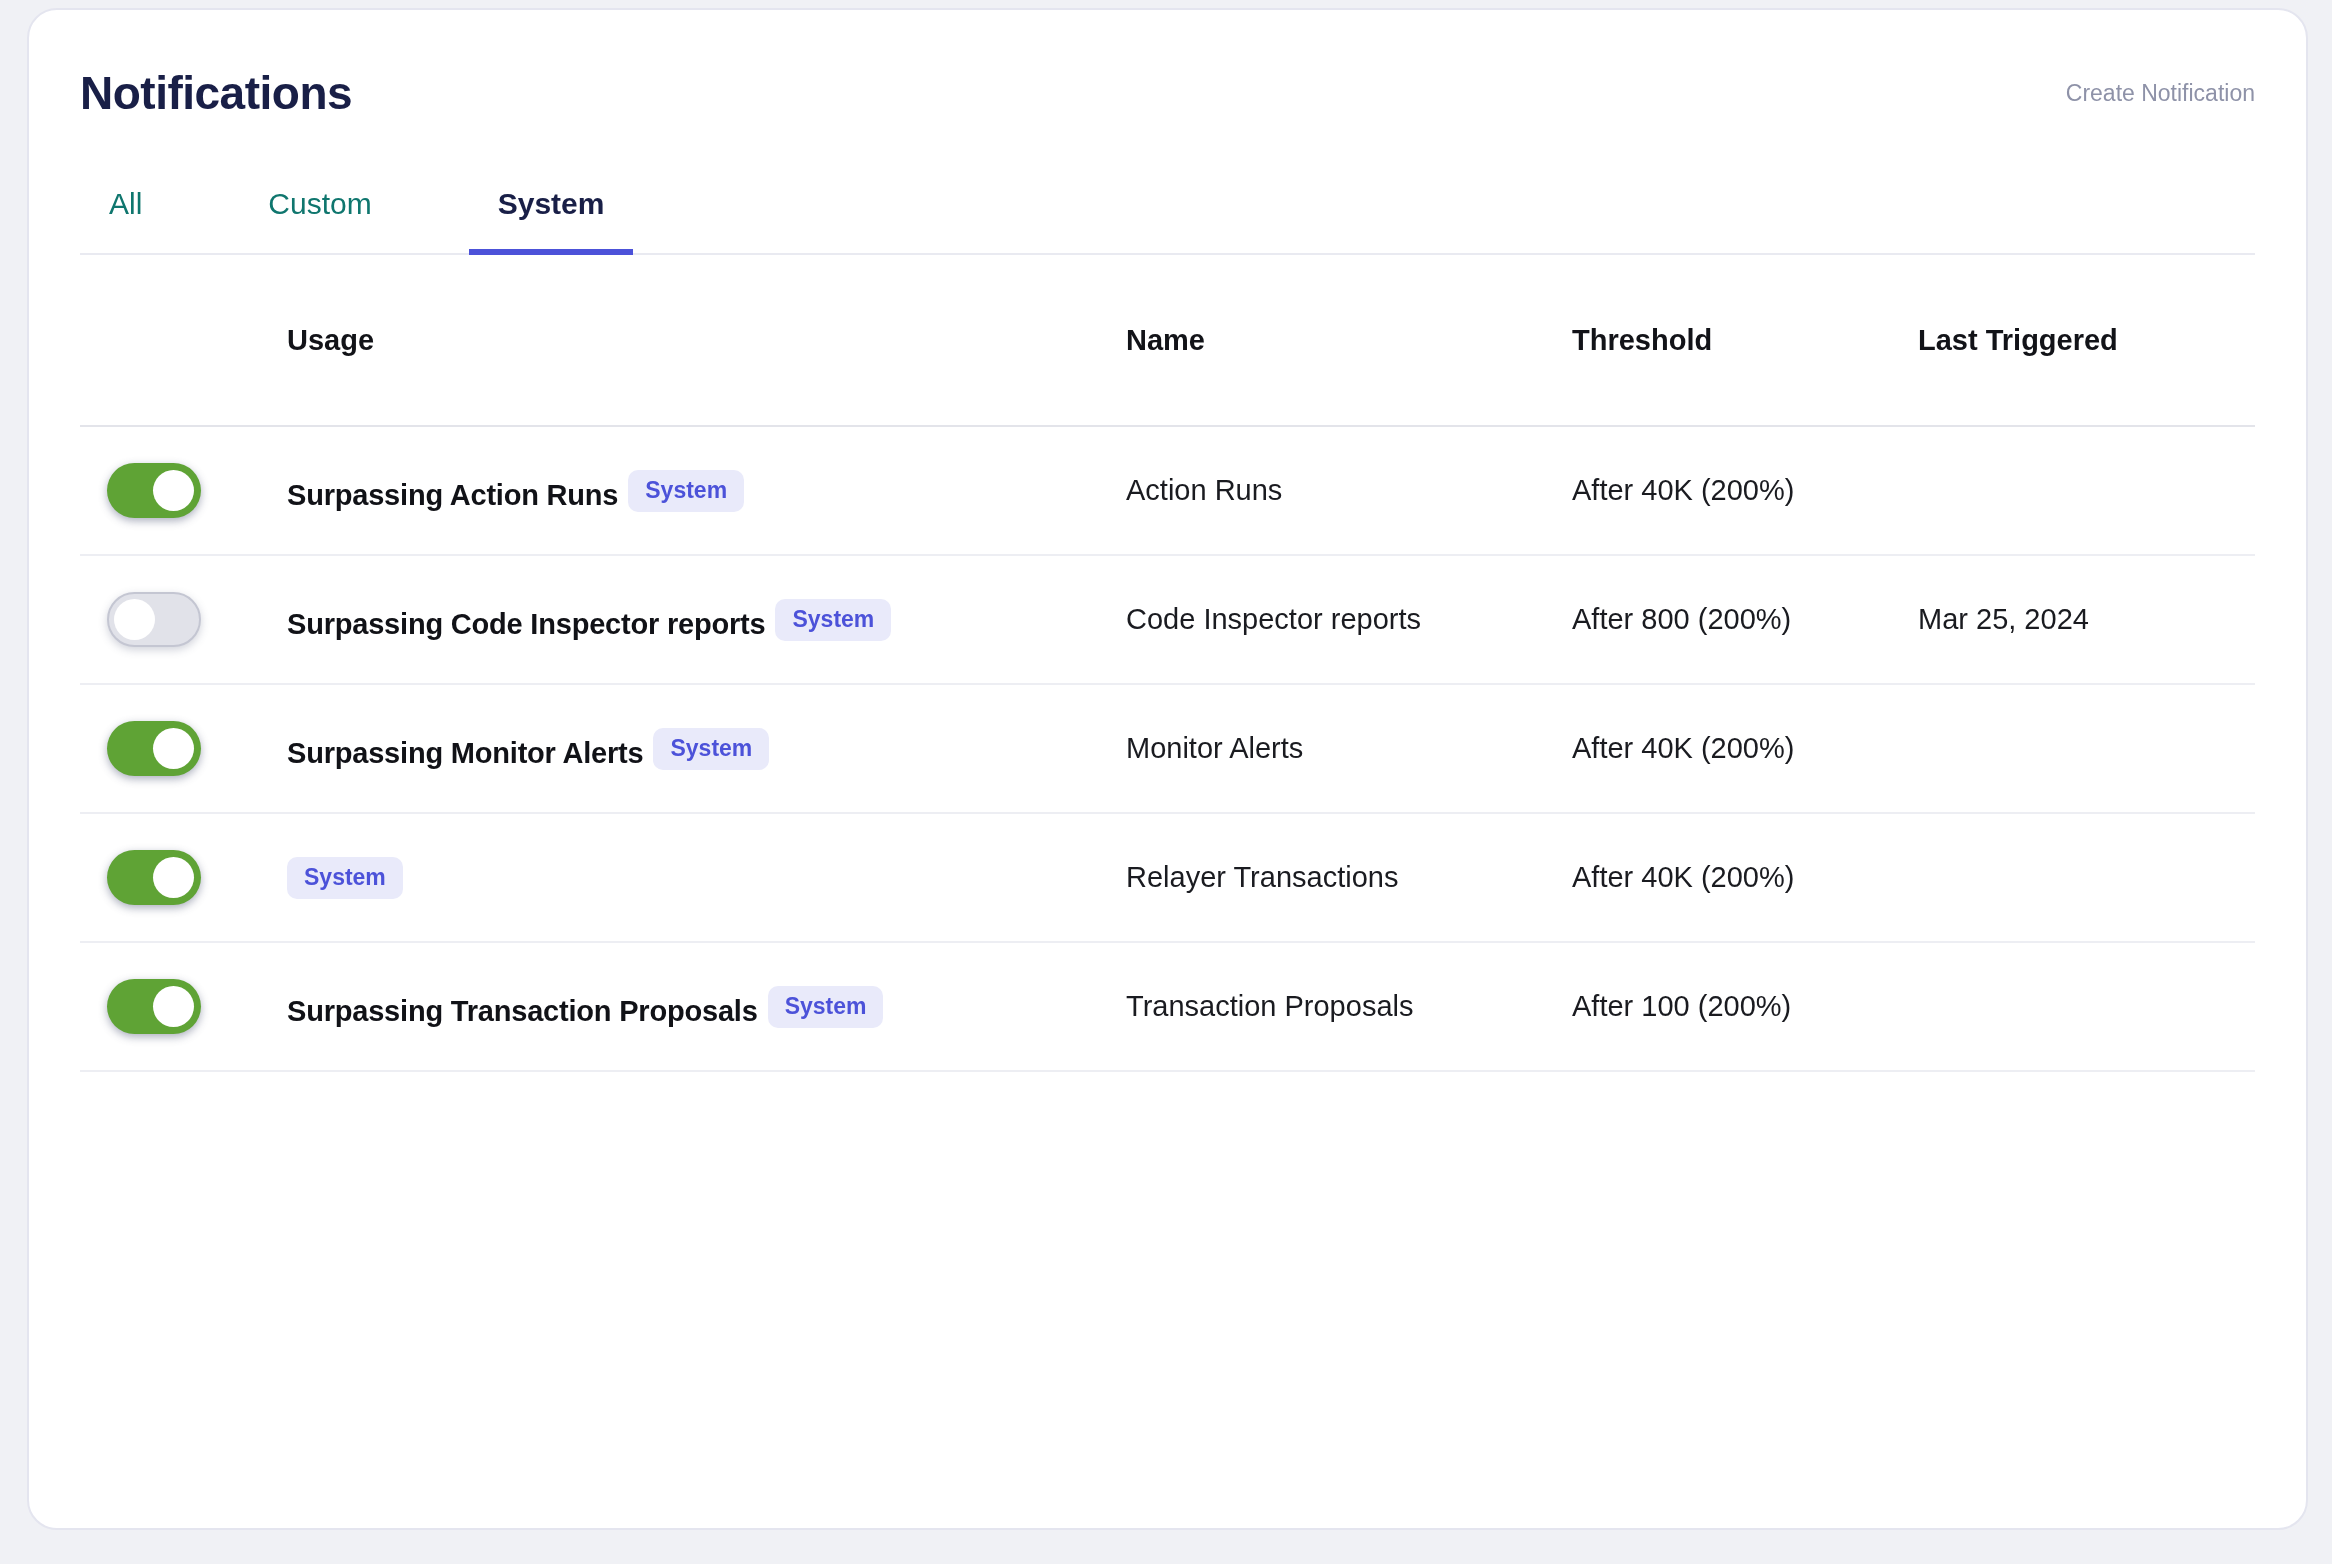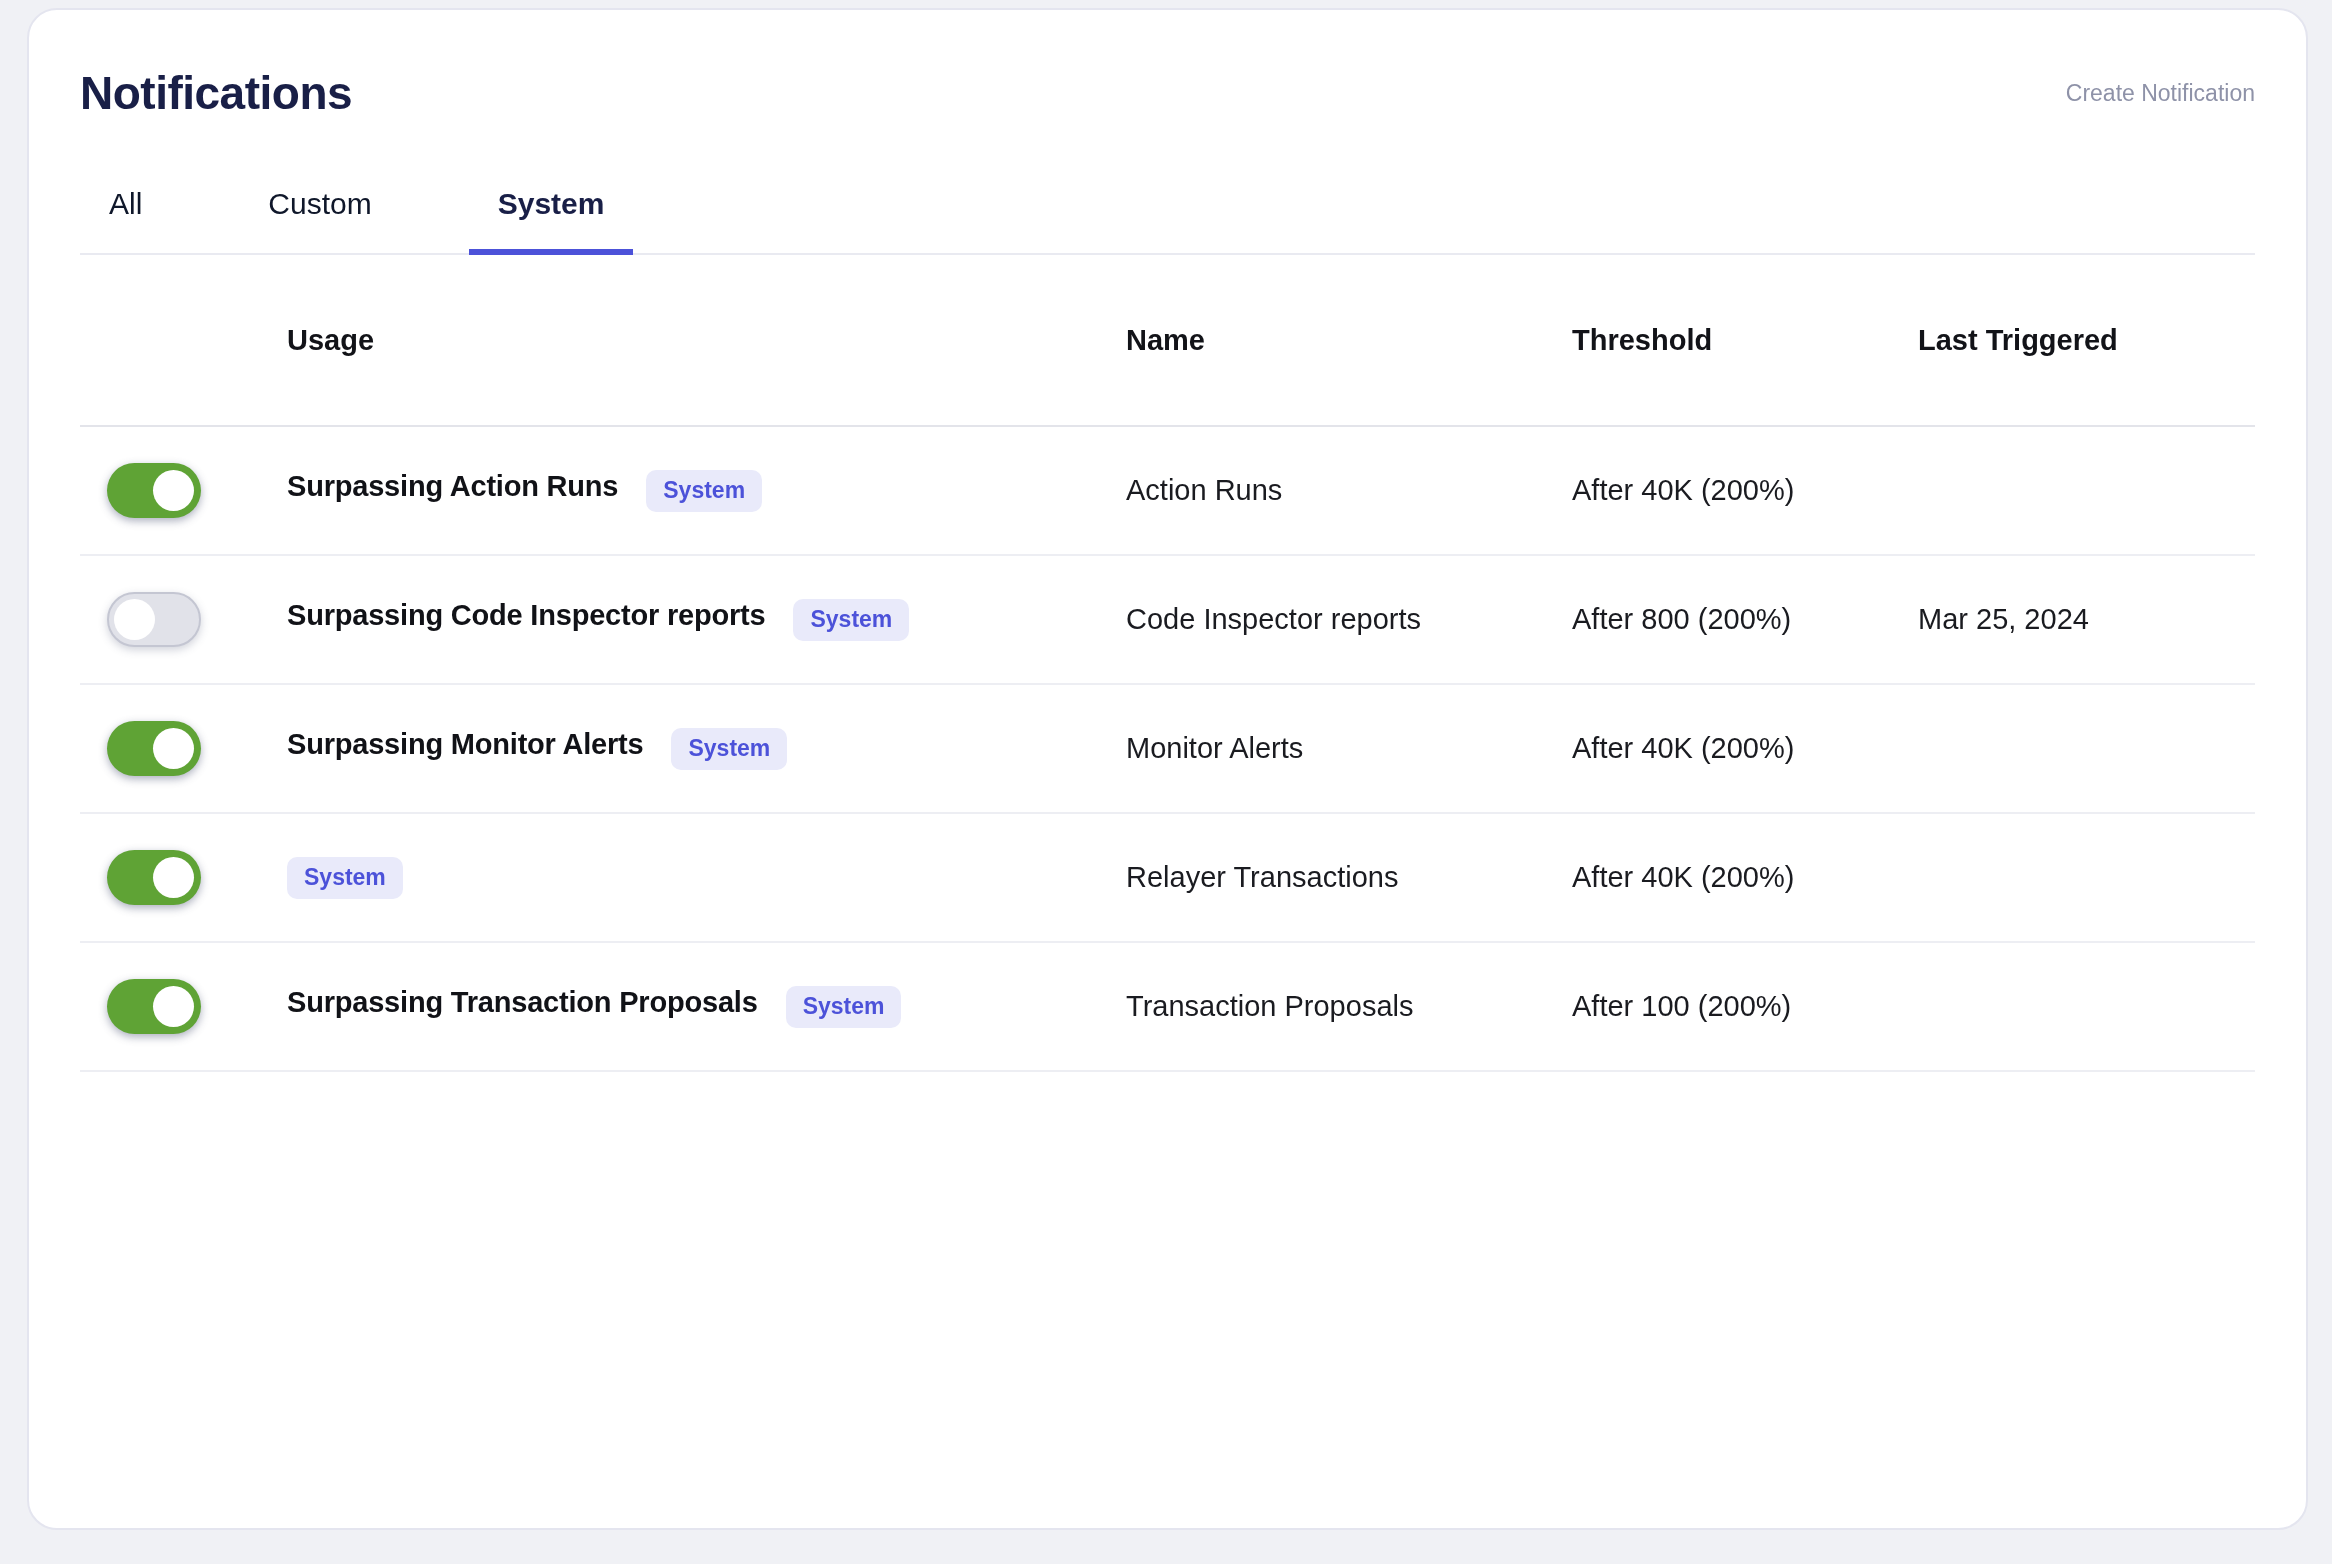"All" .tab { color: #0f172a -> #0f766e }
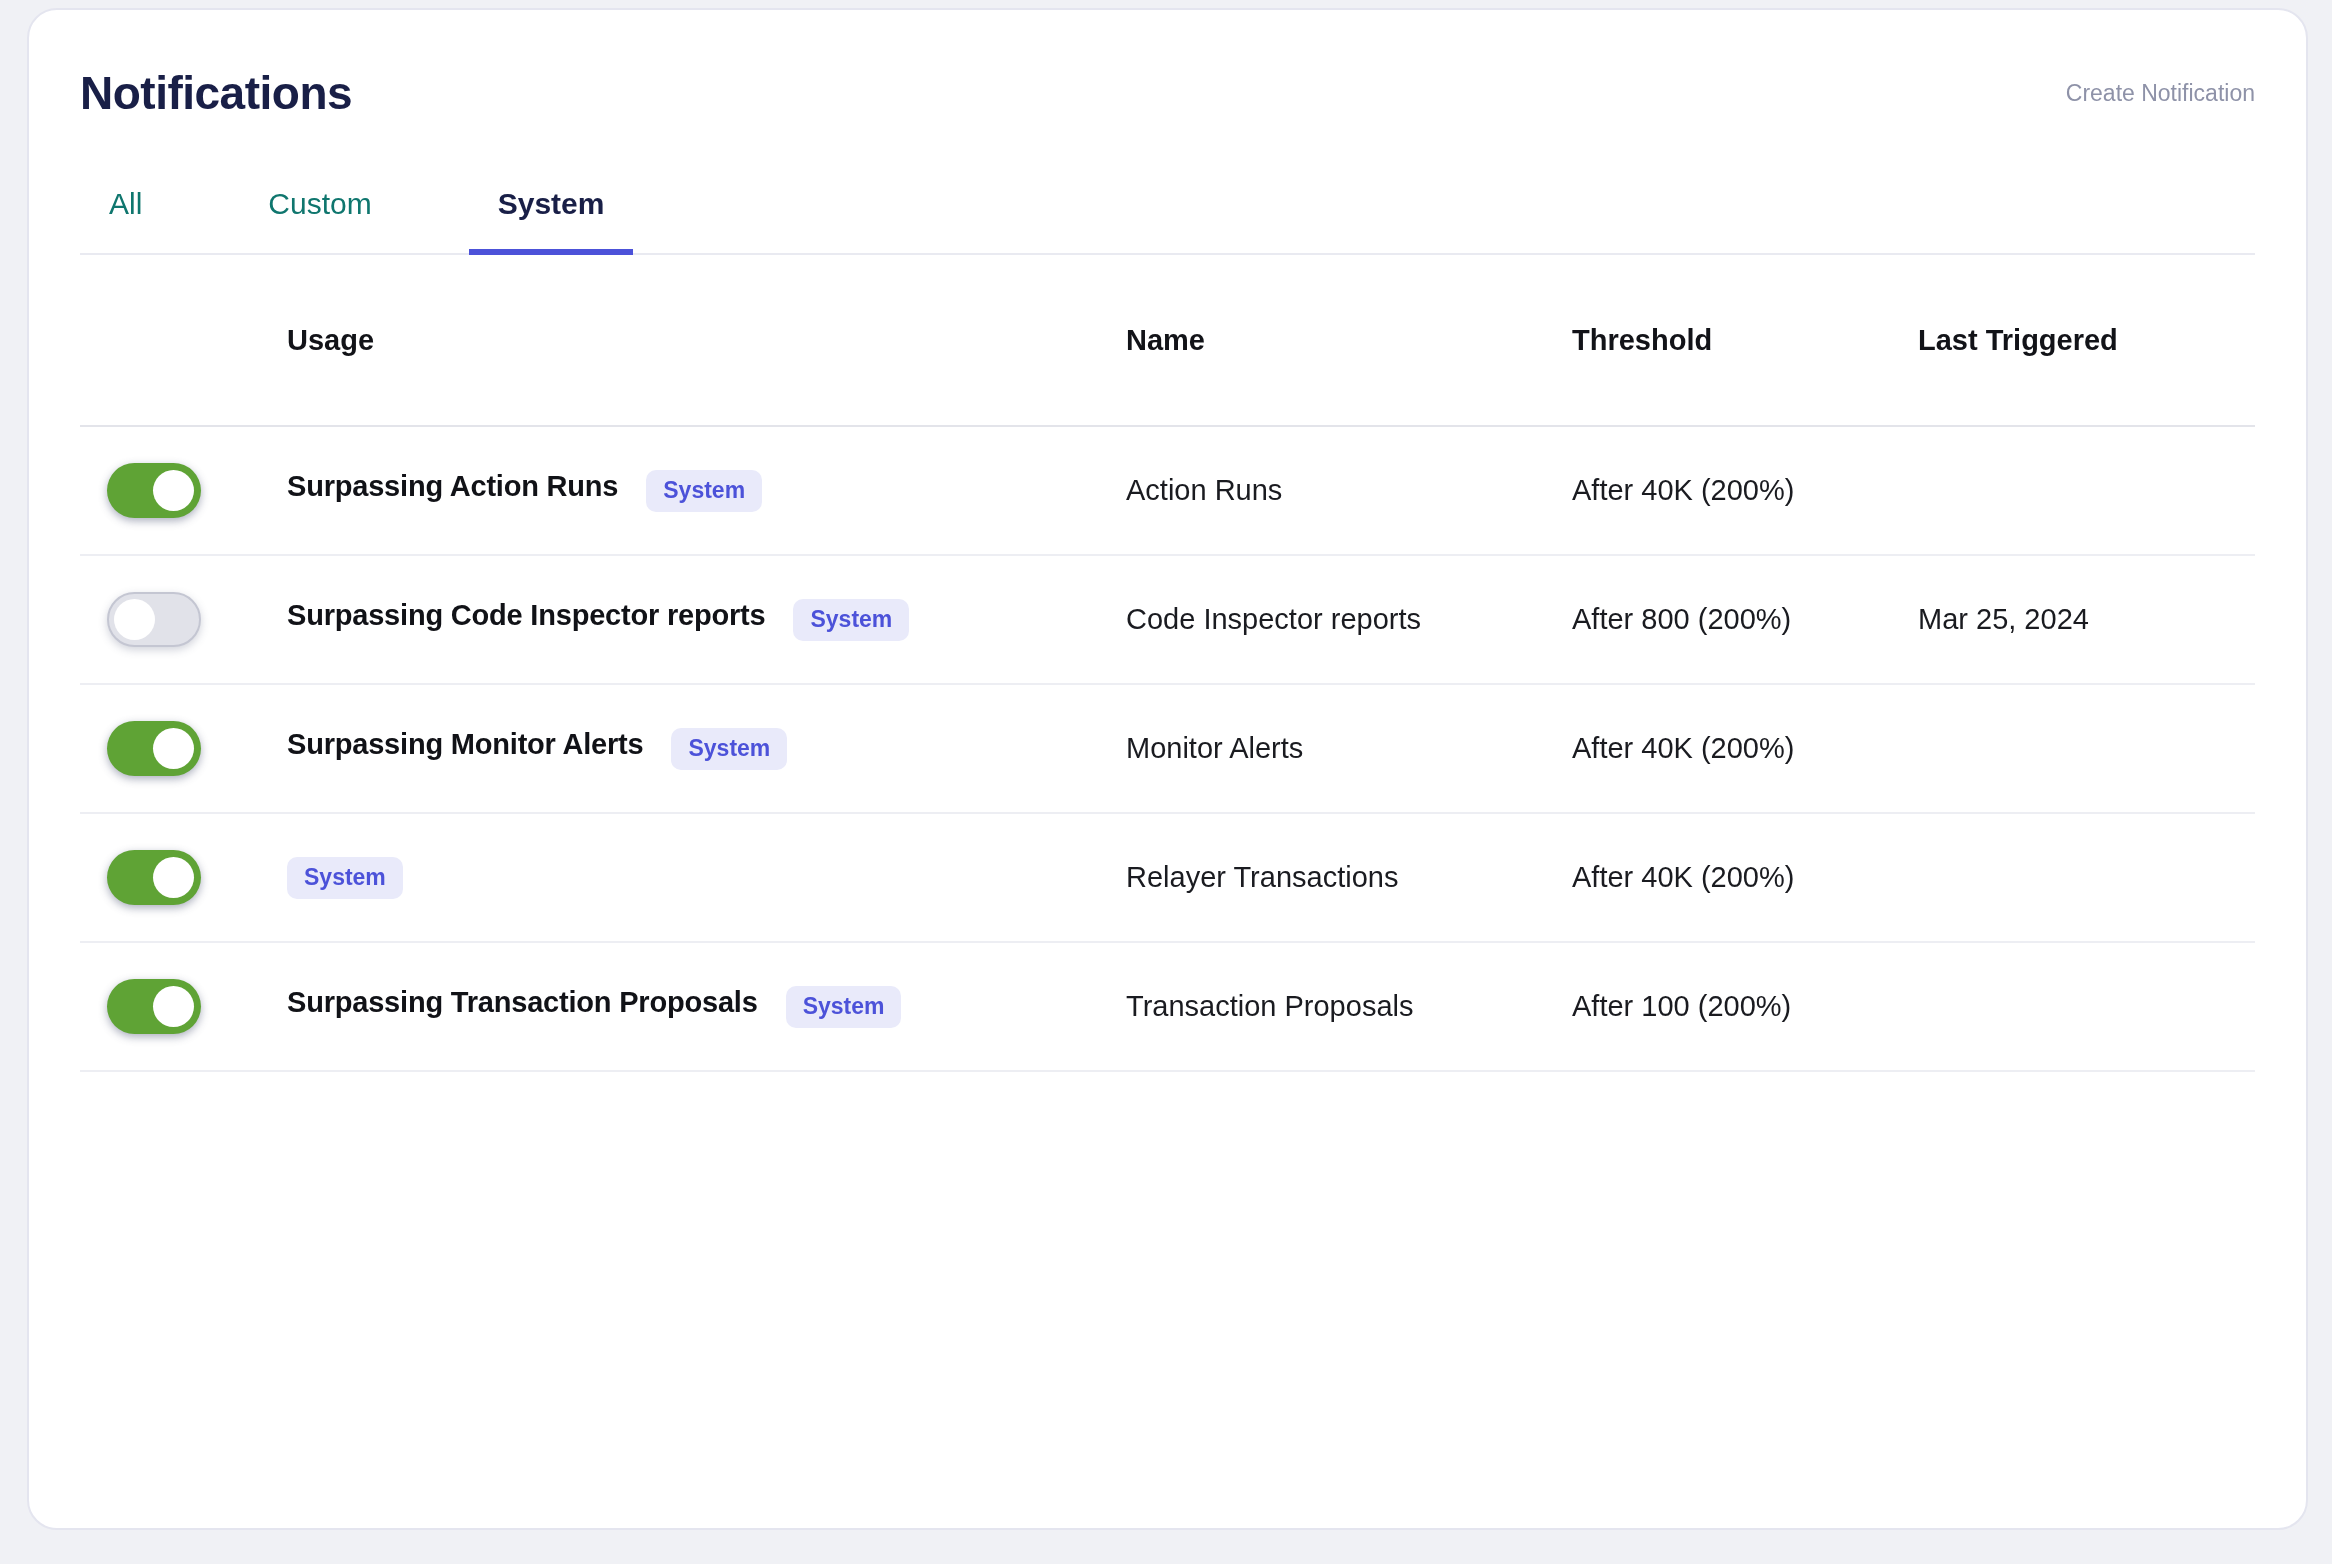"Surpassing Action Runs" .name-cell { align-items: flex-start -> flex-end; gap: 28px -> 10px }
